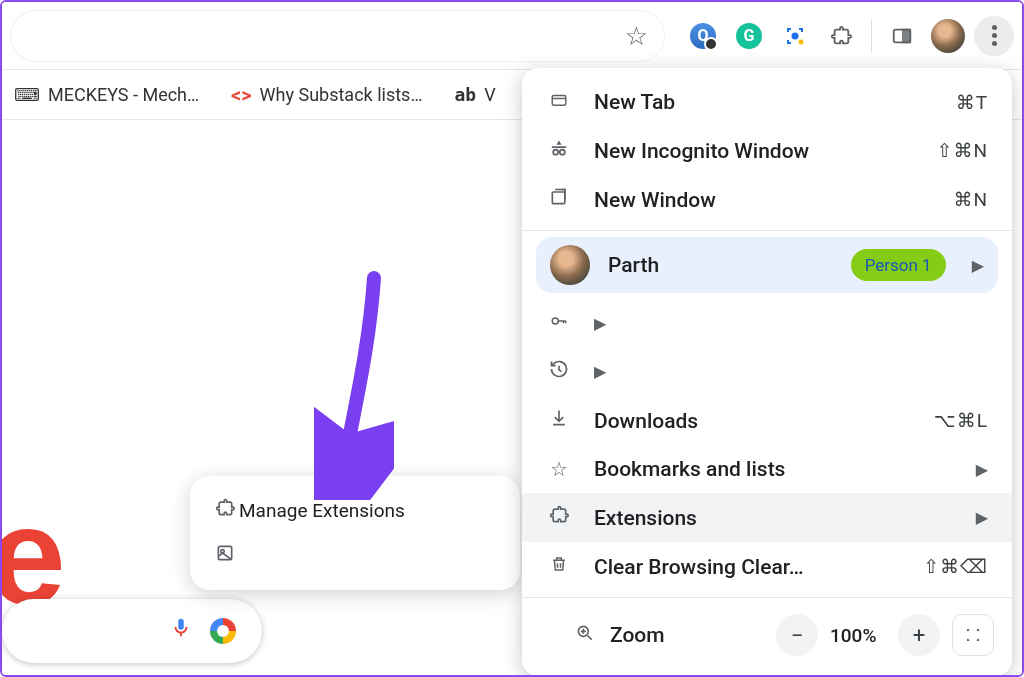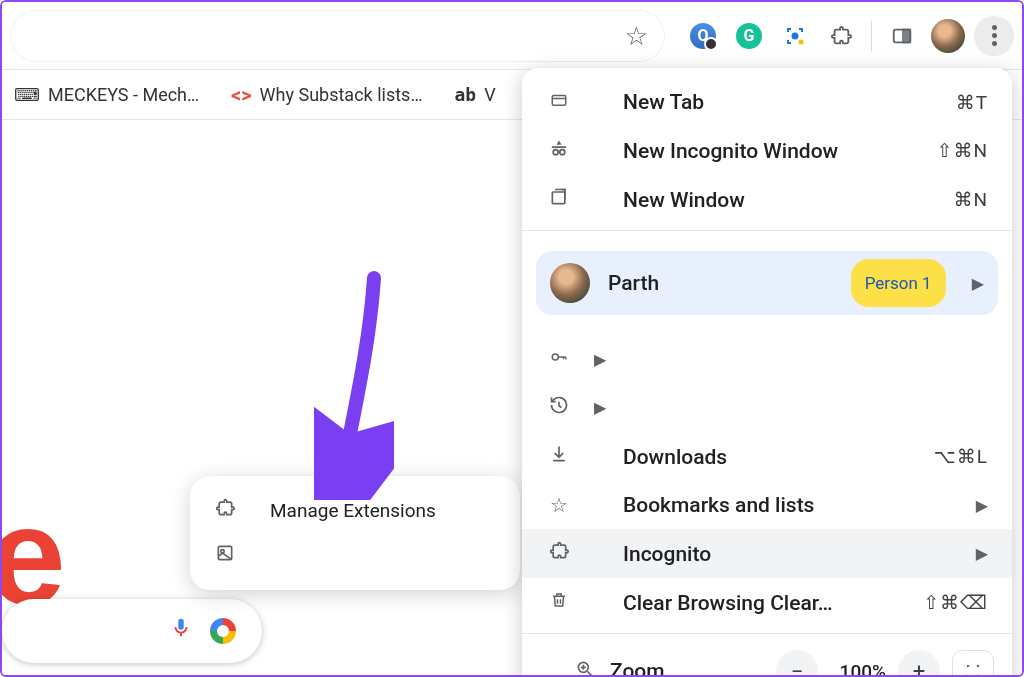"New Tab" .menu-item .lbl { margin-left: 29px -> none }
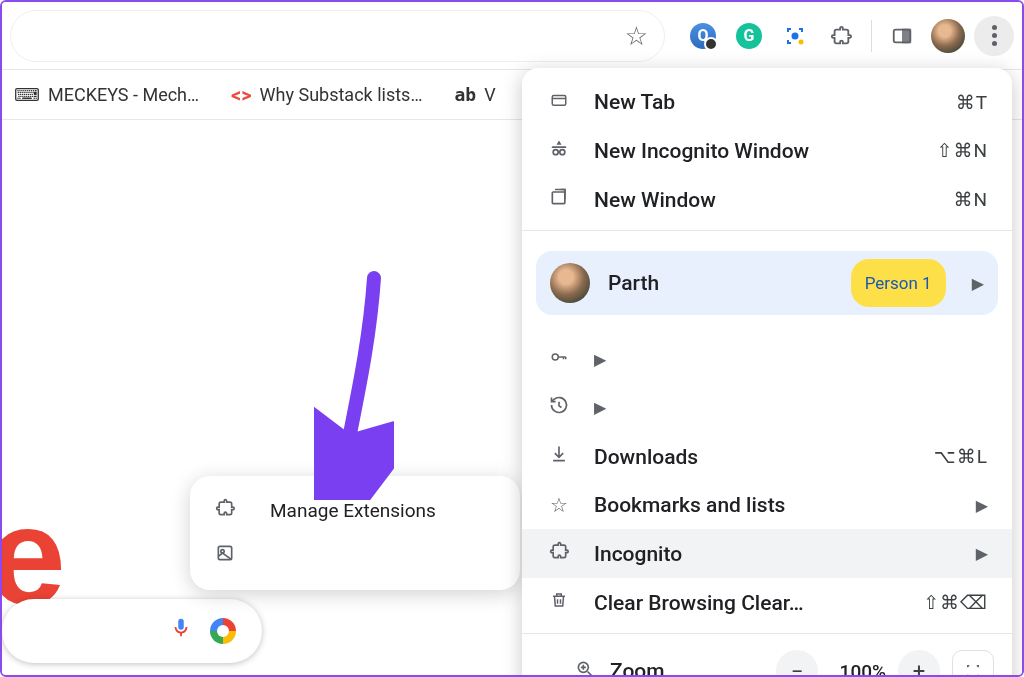"Parth" .profile-row { margin: 20px 14px -> 6px 14px }
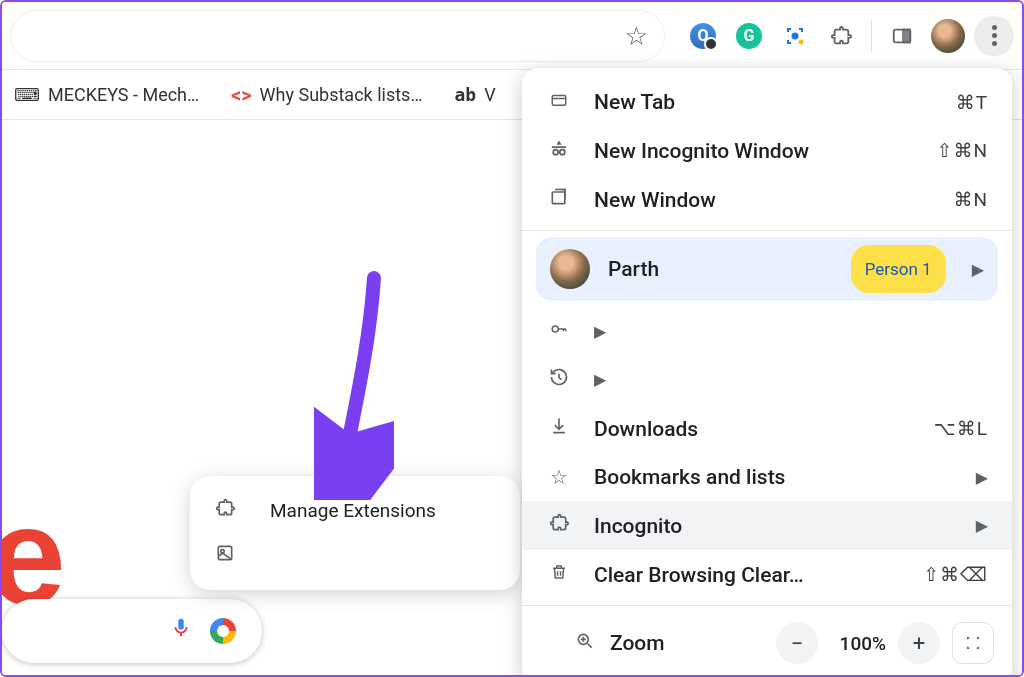"Person 1" .profile-row .badge { background: #fde047 -> #84cc16; padding: 14px 14px -> 6px 14px }
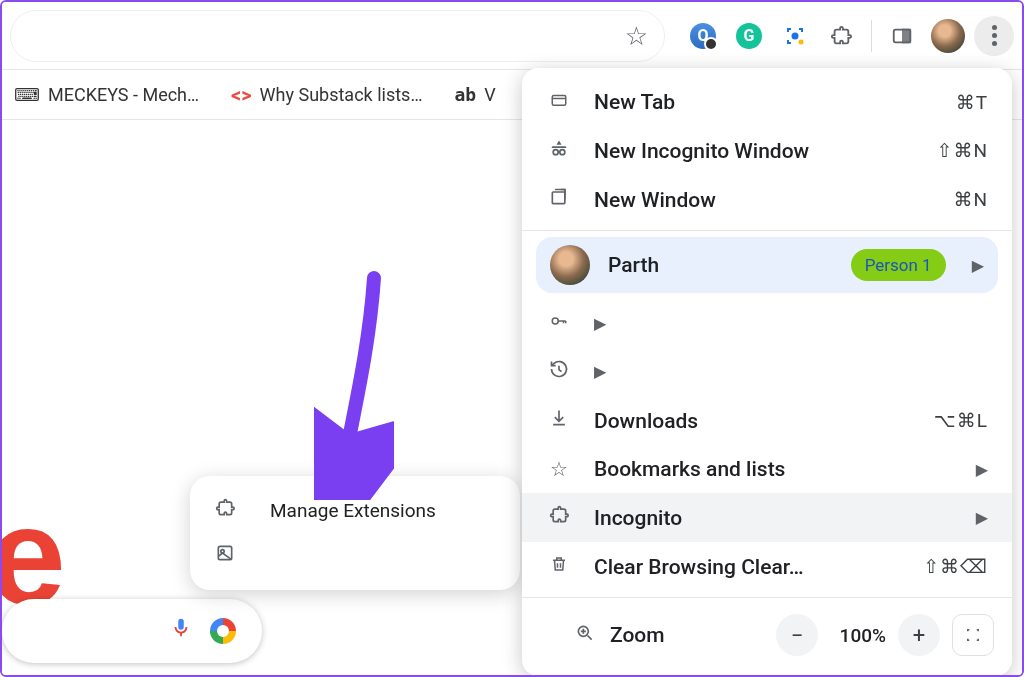"Manage Extensions" .submenu-item { gap: 34px -> 3px }
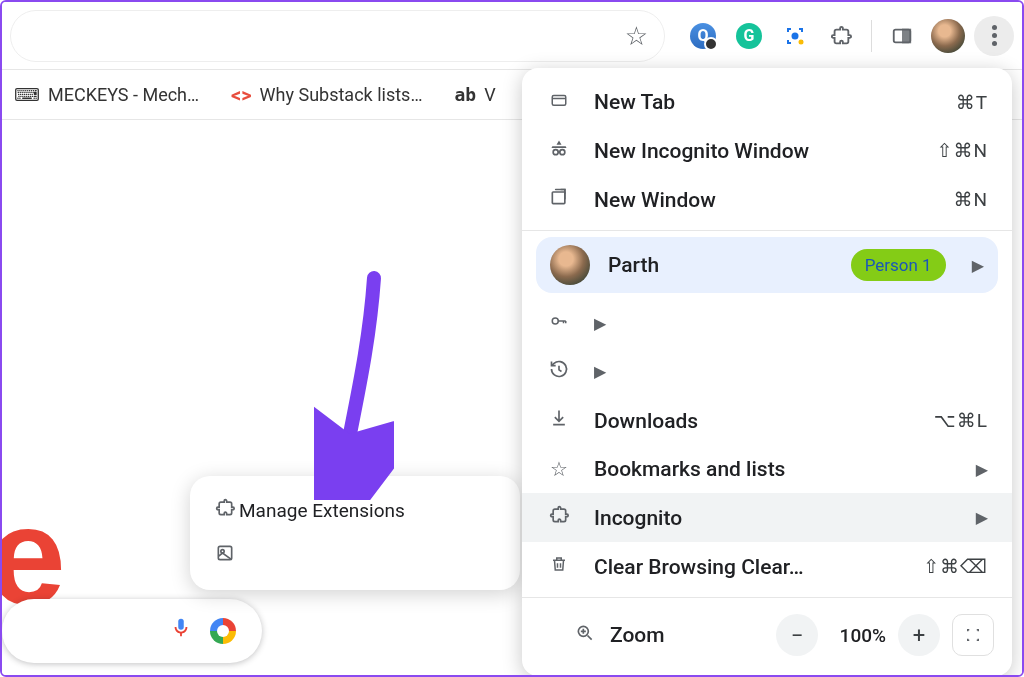"Incognito" span.lbl { text: Incognito -> Extensions }
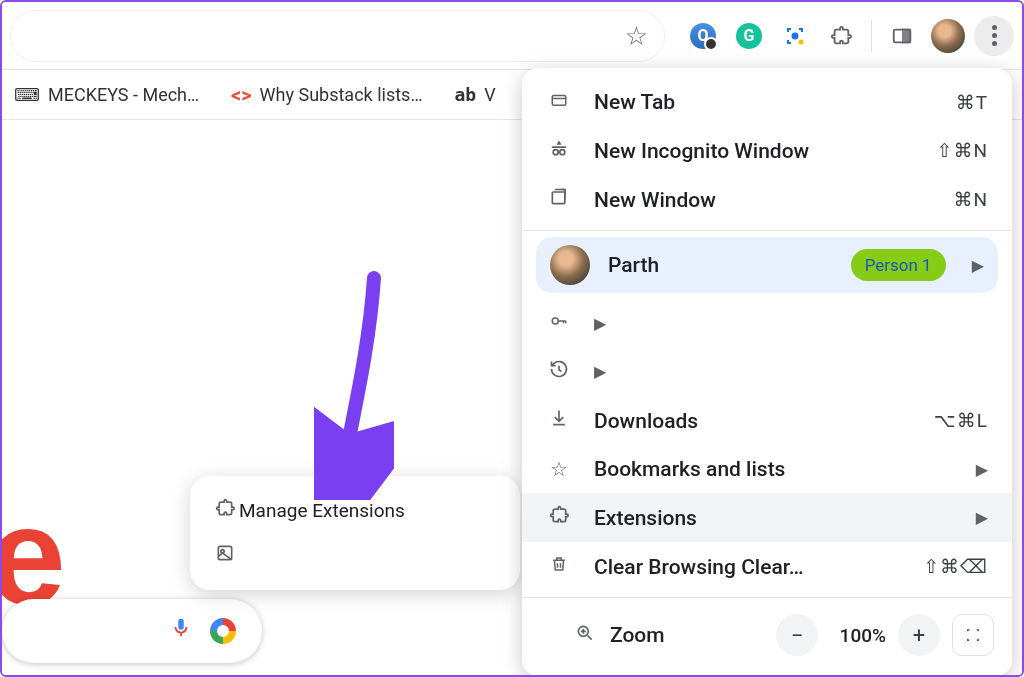"100%" .zoom-val { text-align: right -> left }
